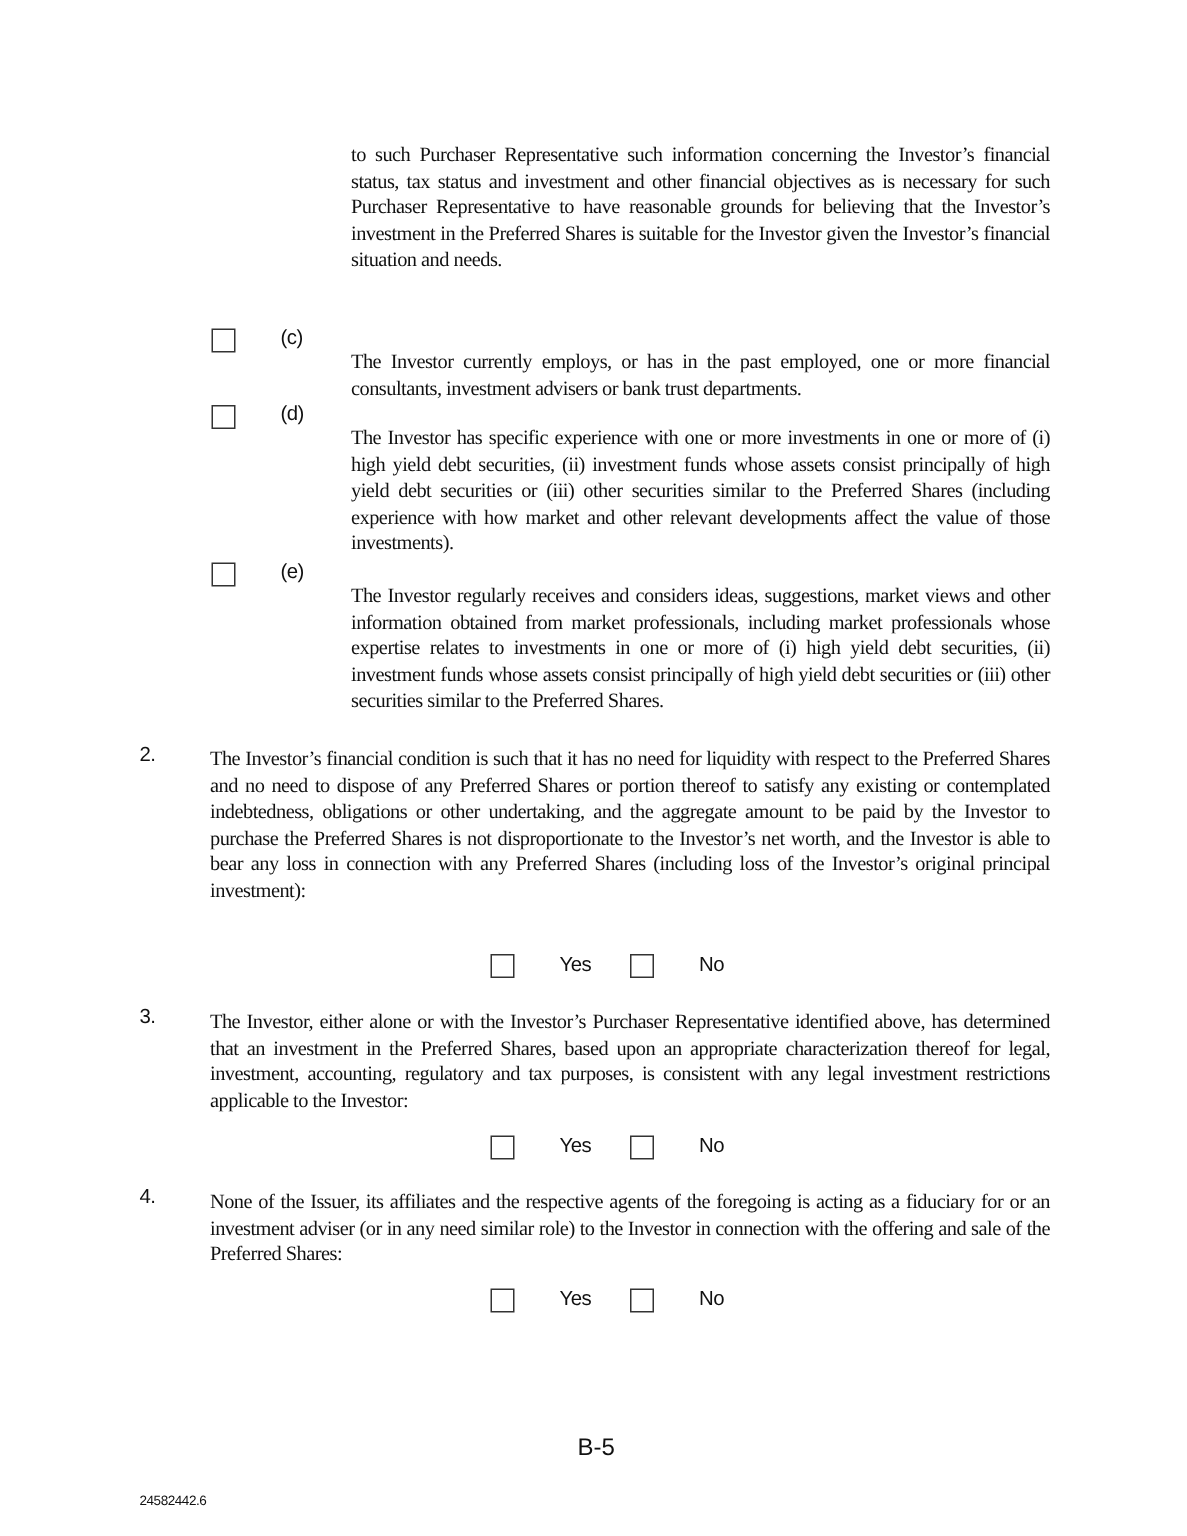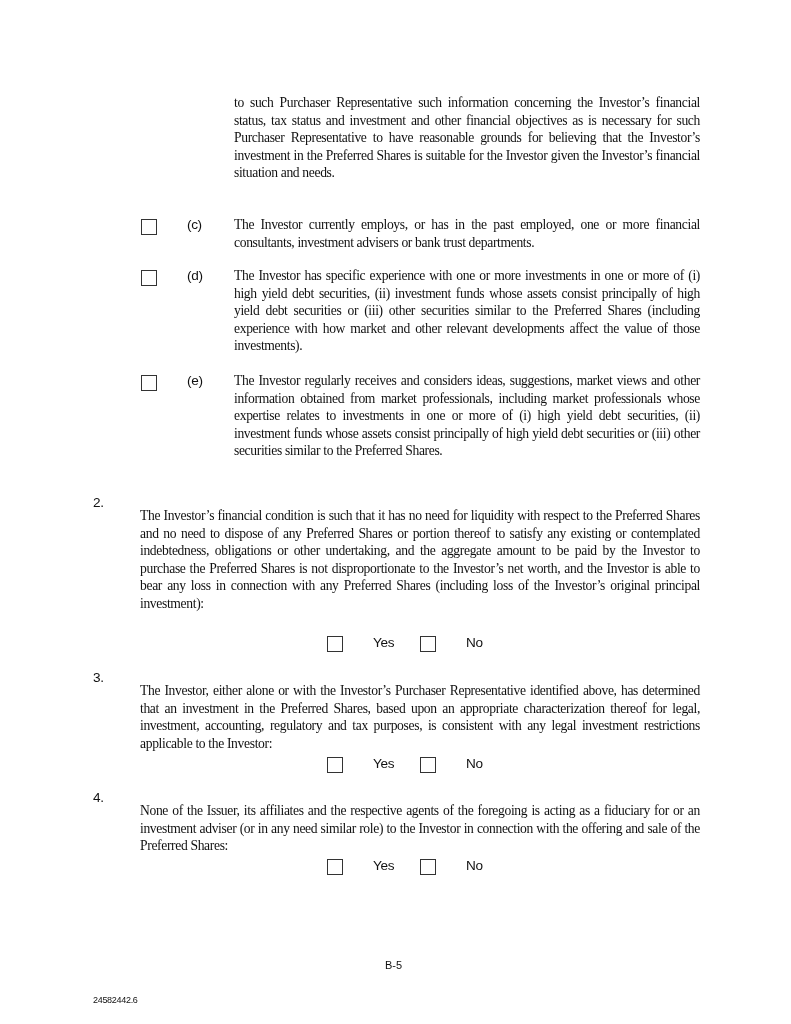"The Investor currently employs, or" .sub-text { top: 0 -> 16px }
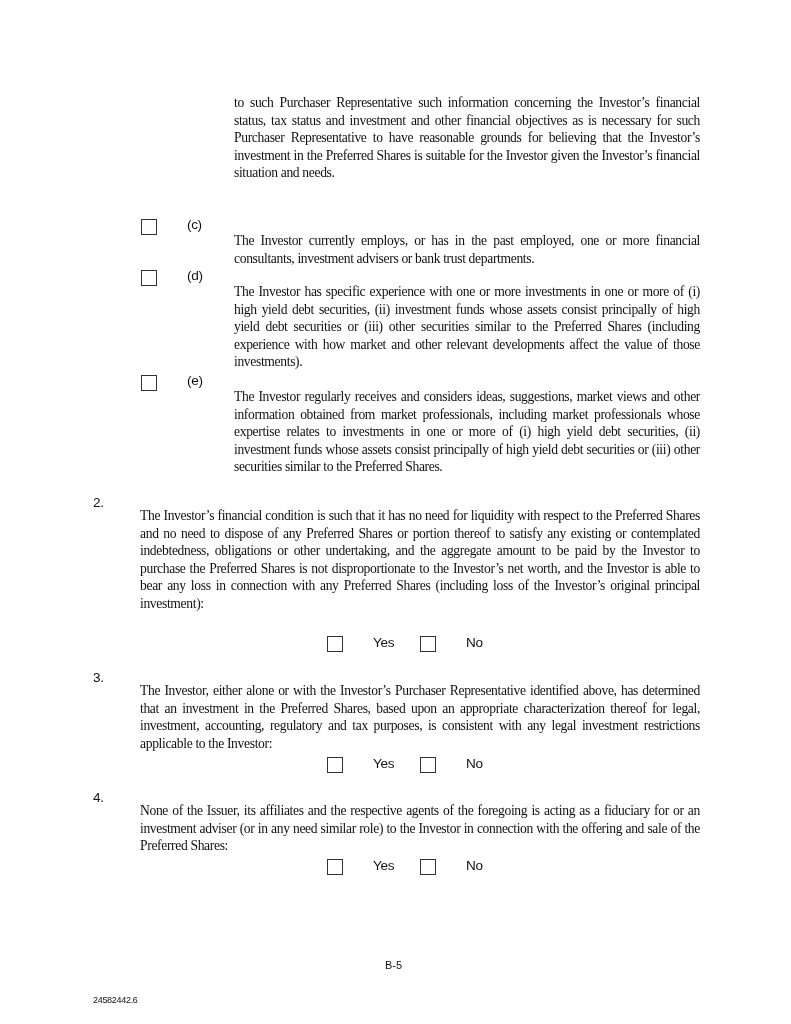"The Investor’s financial condition is" .num-text { top: 13px -> 3px }
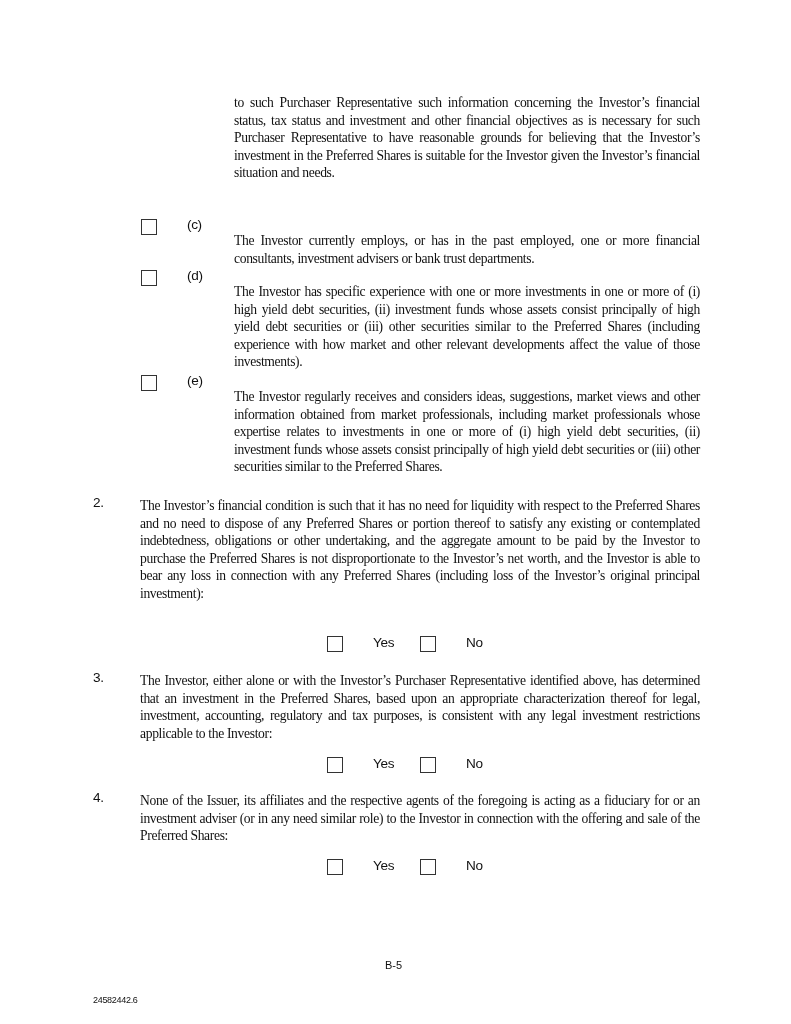"B-5" .footer-page { font-size: 11px -> 16px }
